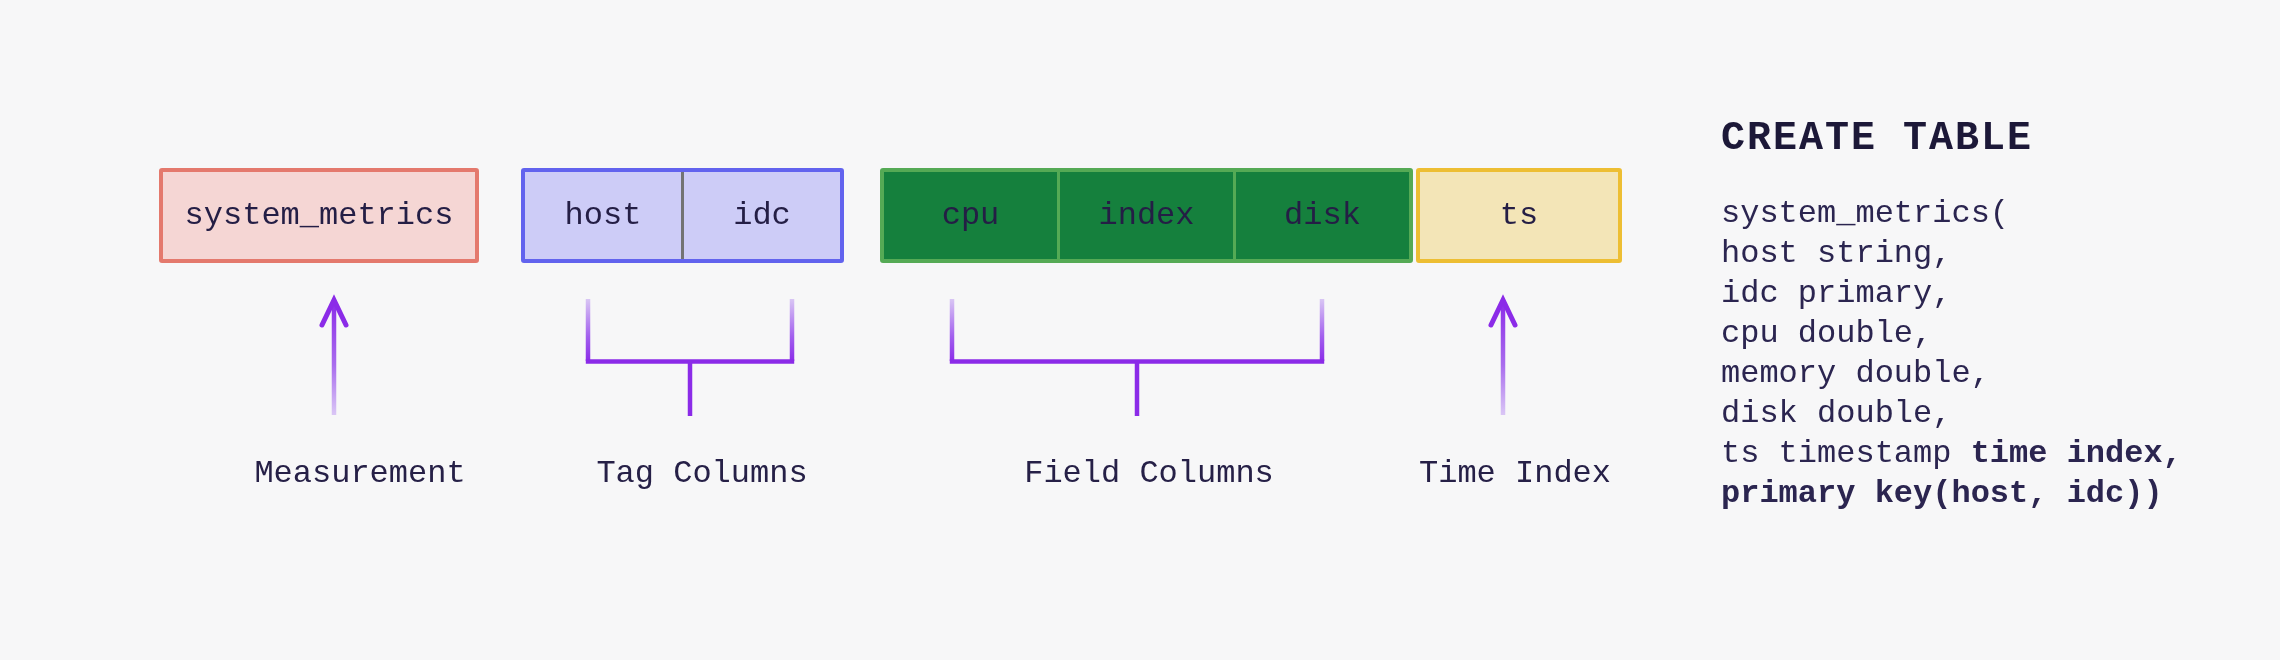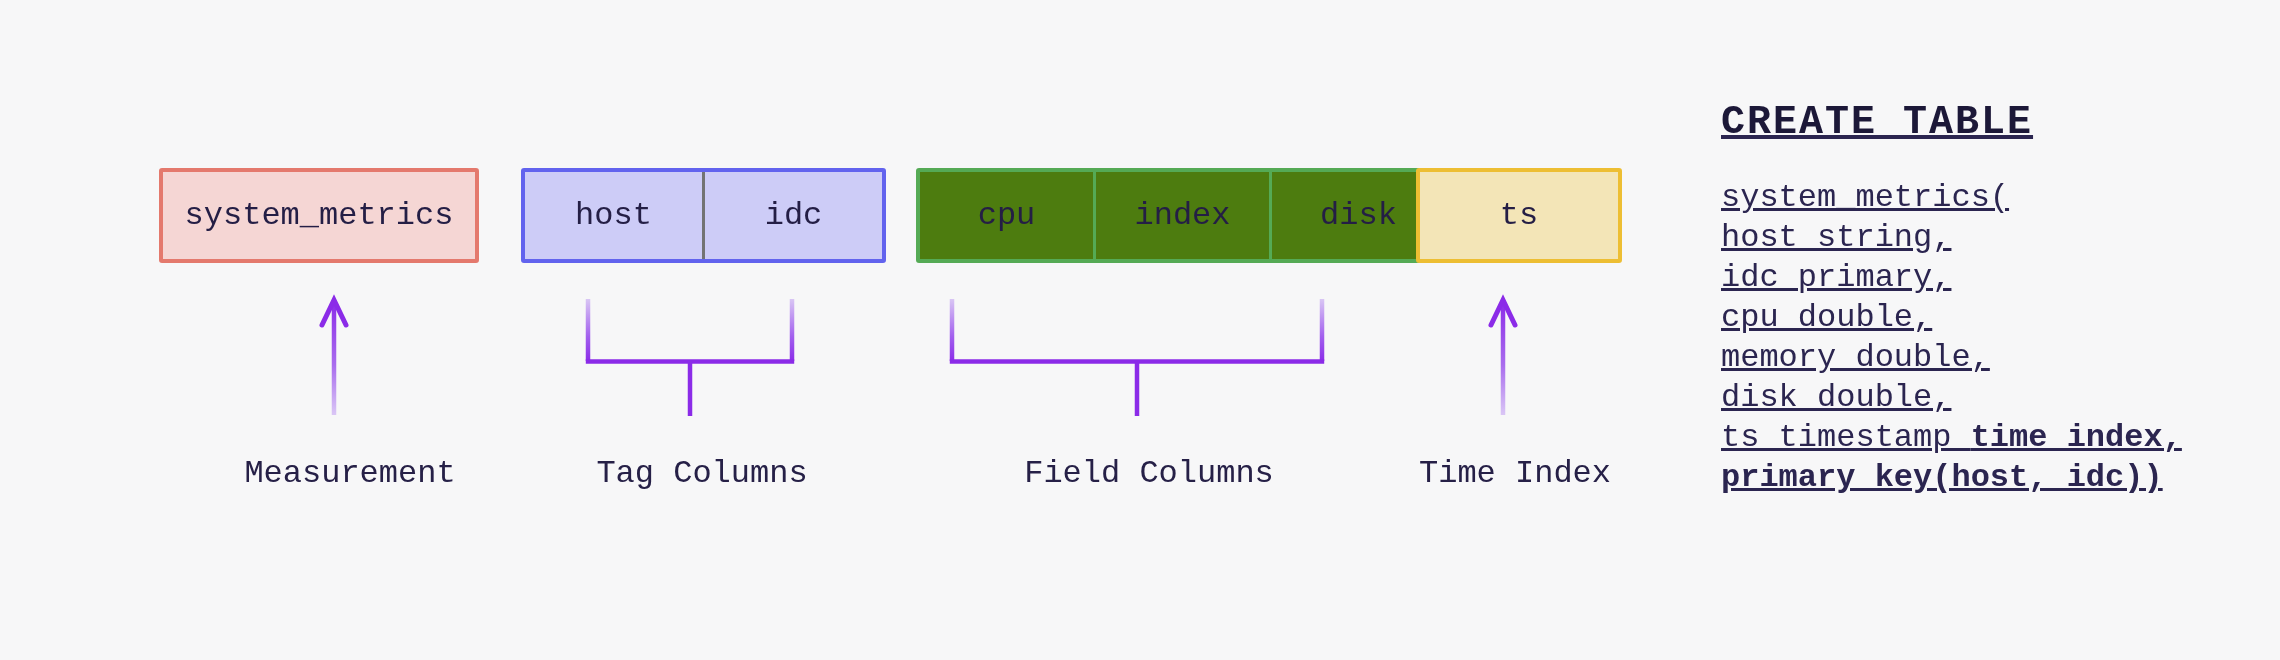"CREATE TABLE" .sql { text-decoration: underline -> none; top: 100px -> 116px }
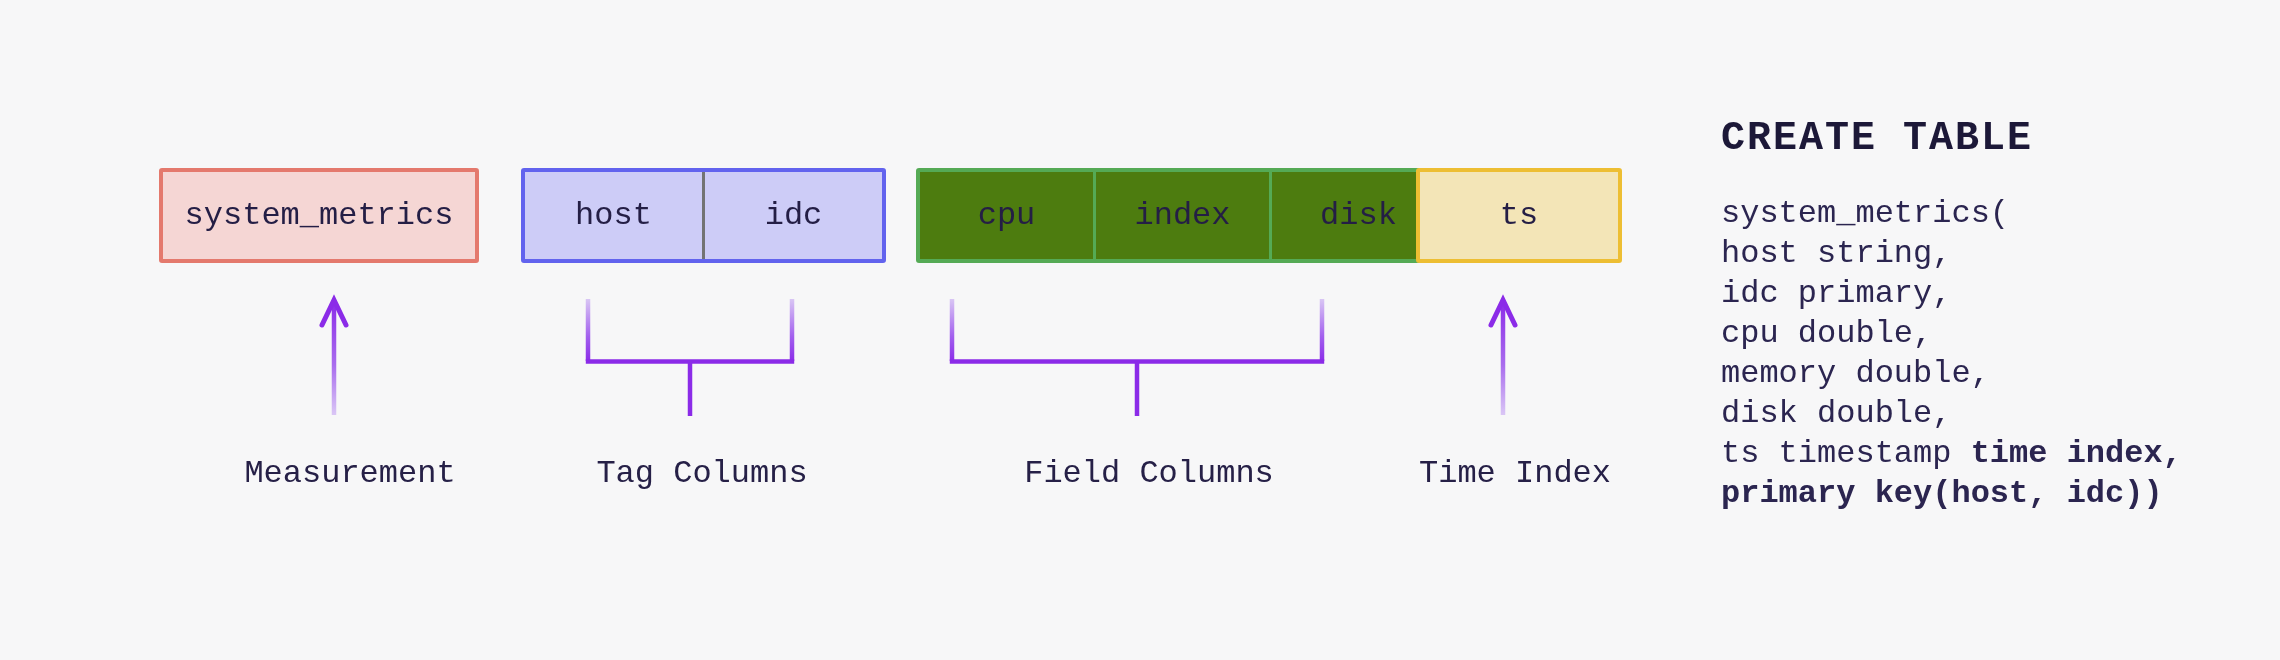"host" .grp-tag { width: 365px -> 323px }
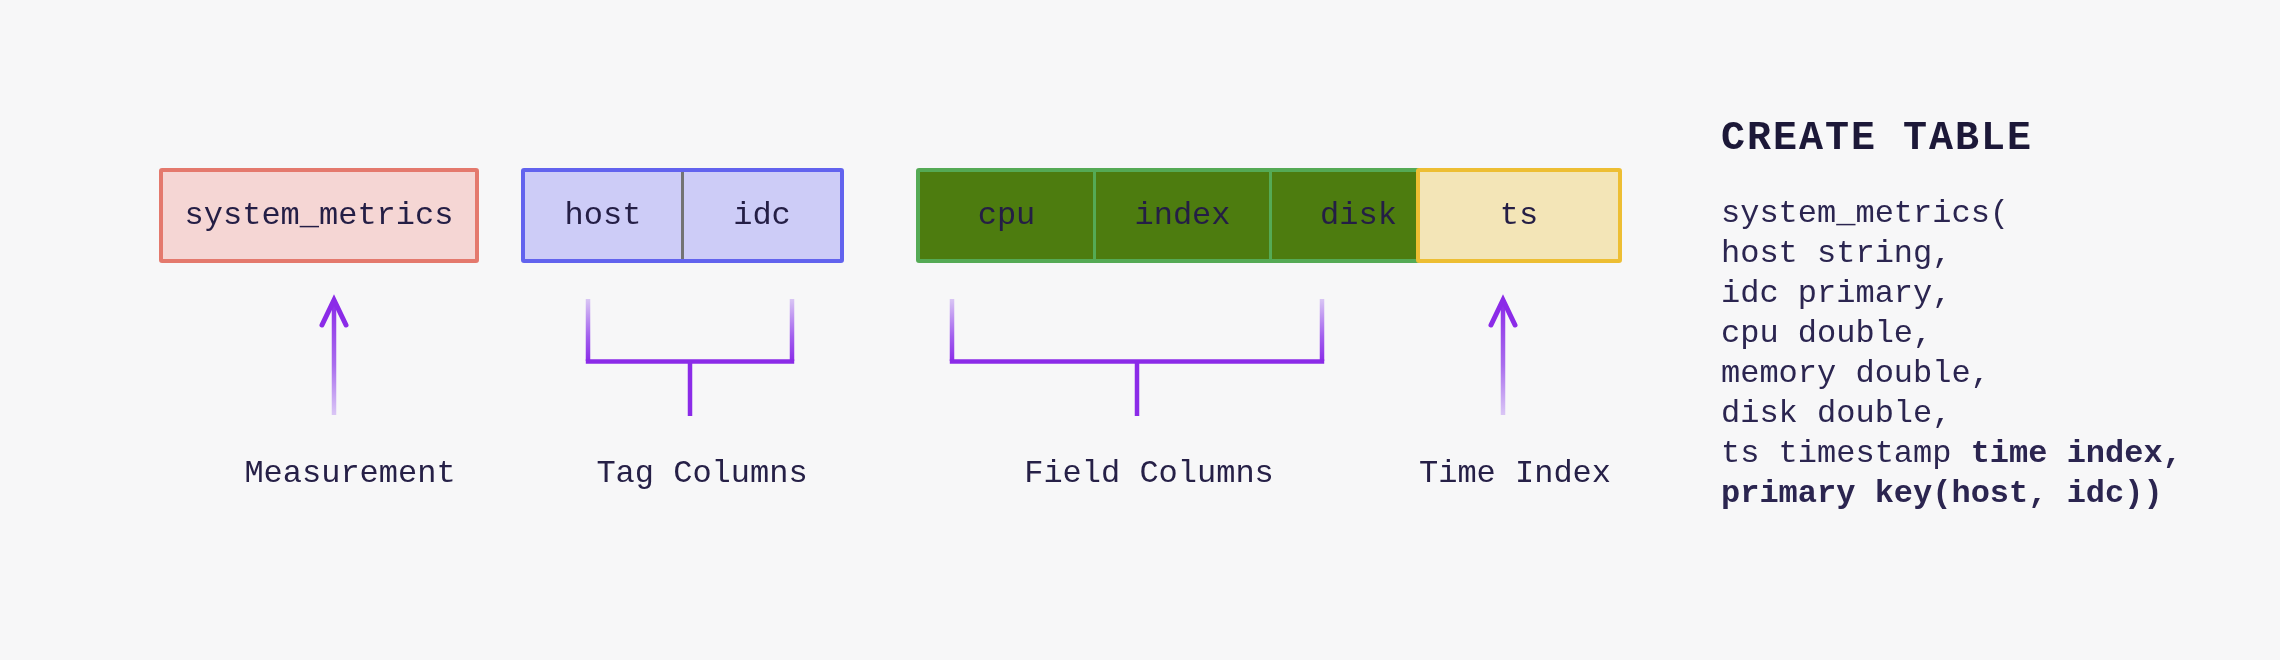"cpu" .grp-field { background: #4d7c0f -> #15803d; margin-left: 36px -> none }
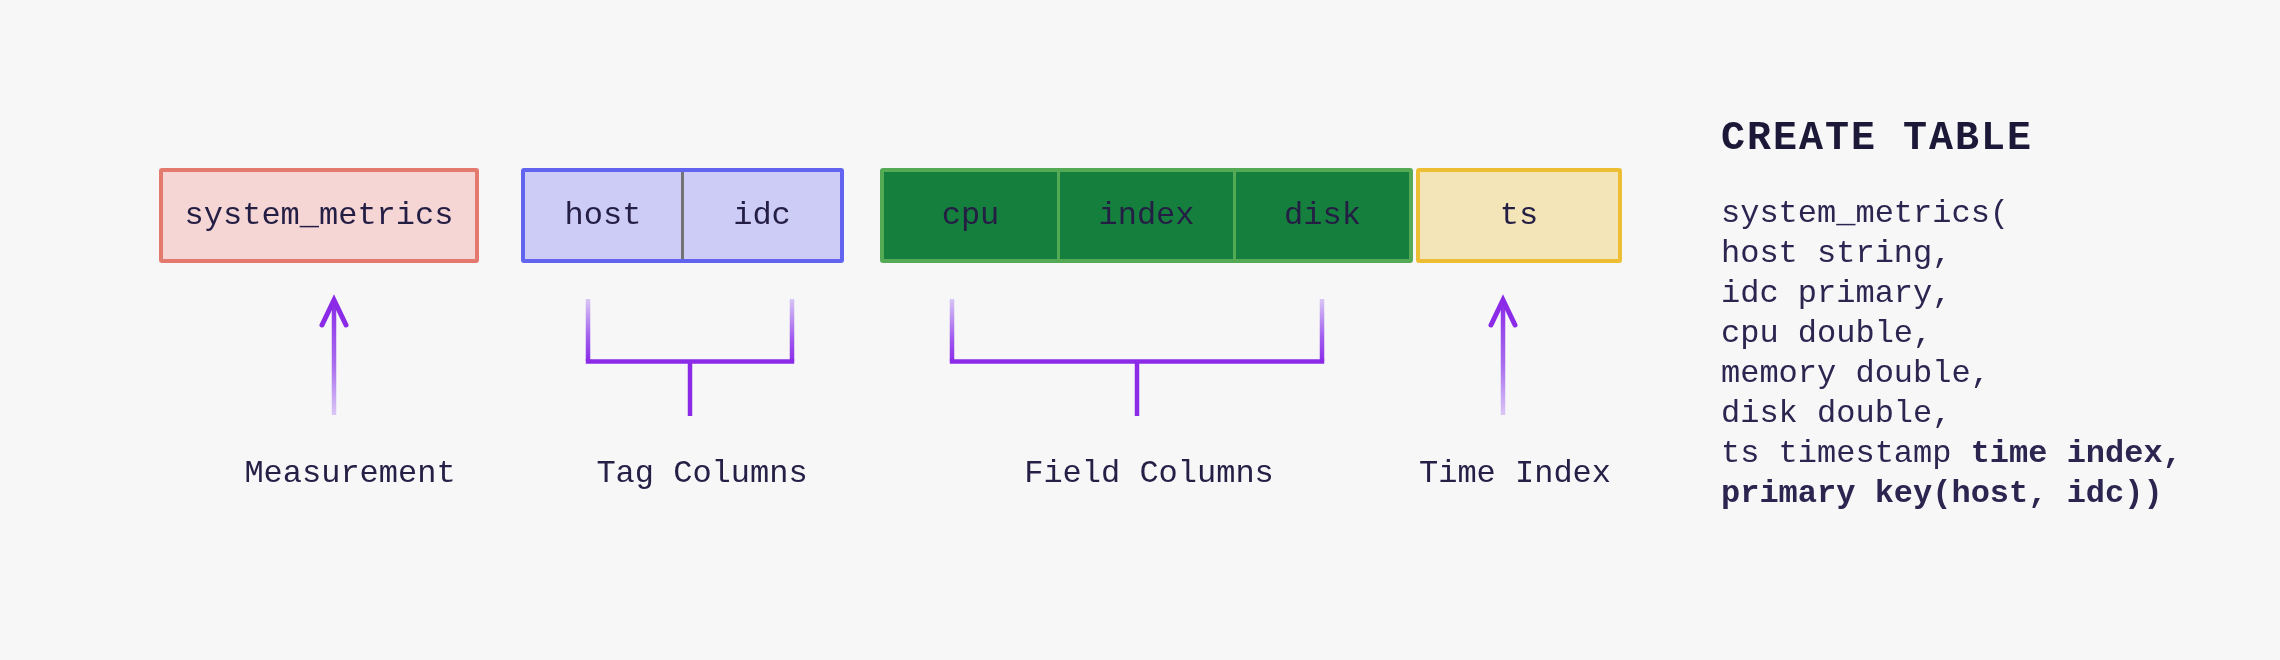"Measurement" .lbl-measure { left: 350px -> 360px }
